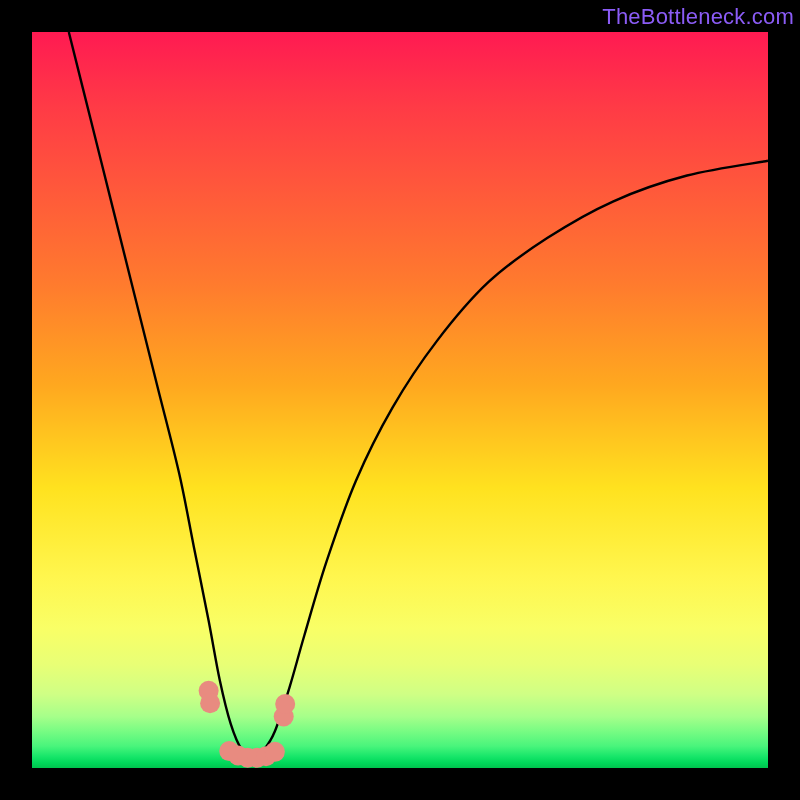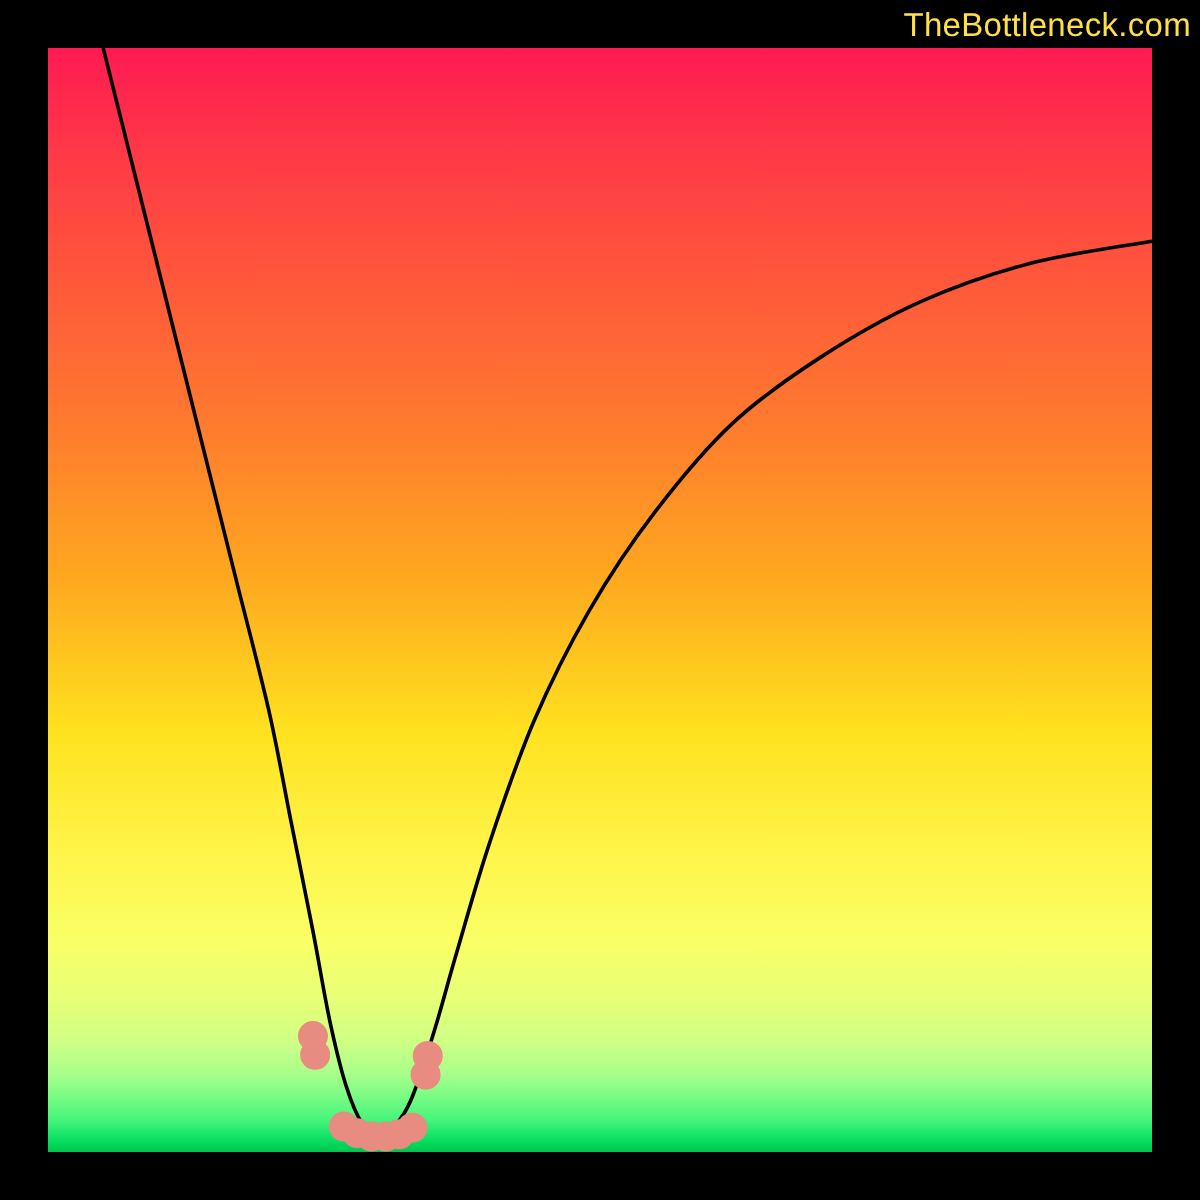"TheBottleneck.com" .watermark { color: #fde047 -> #8b5cf6 }
